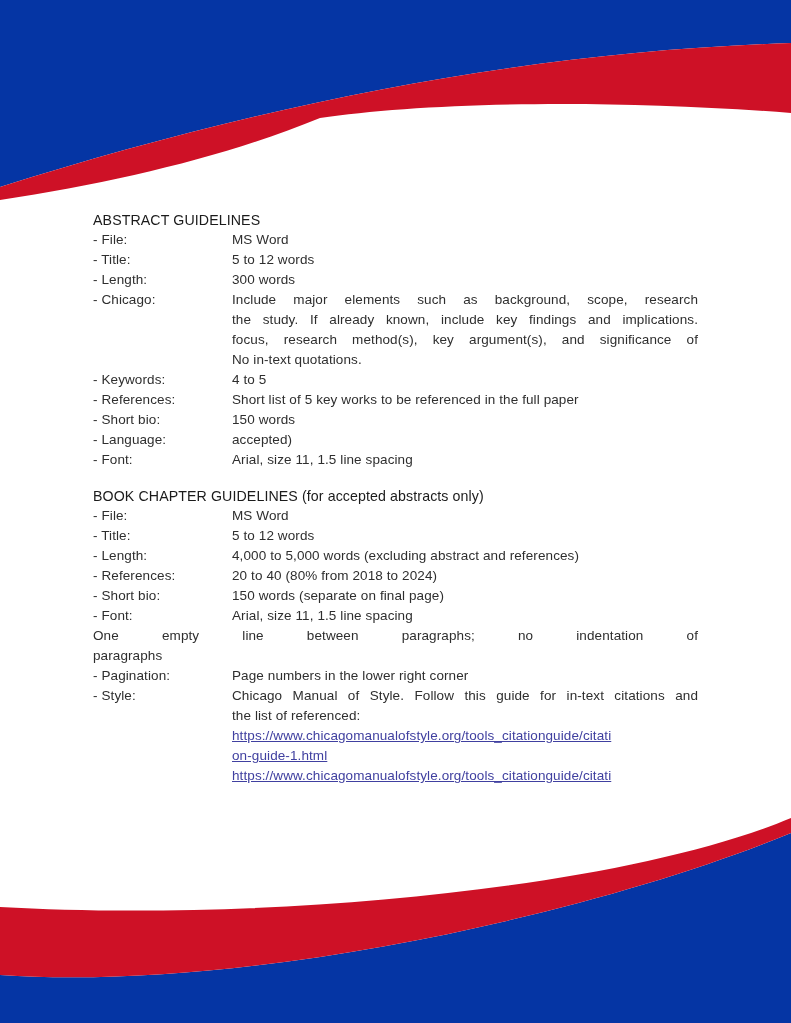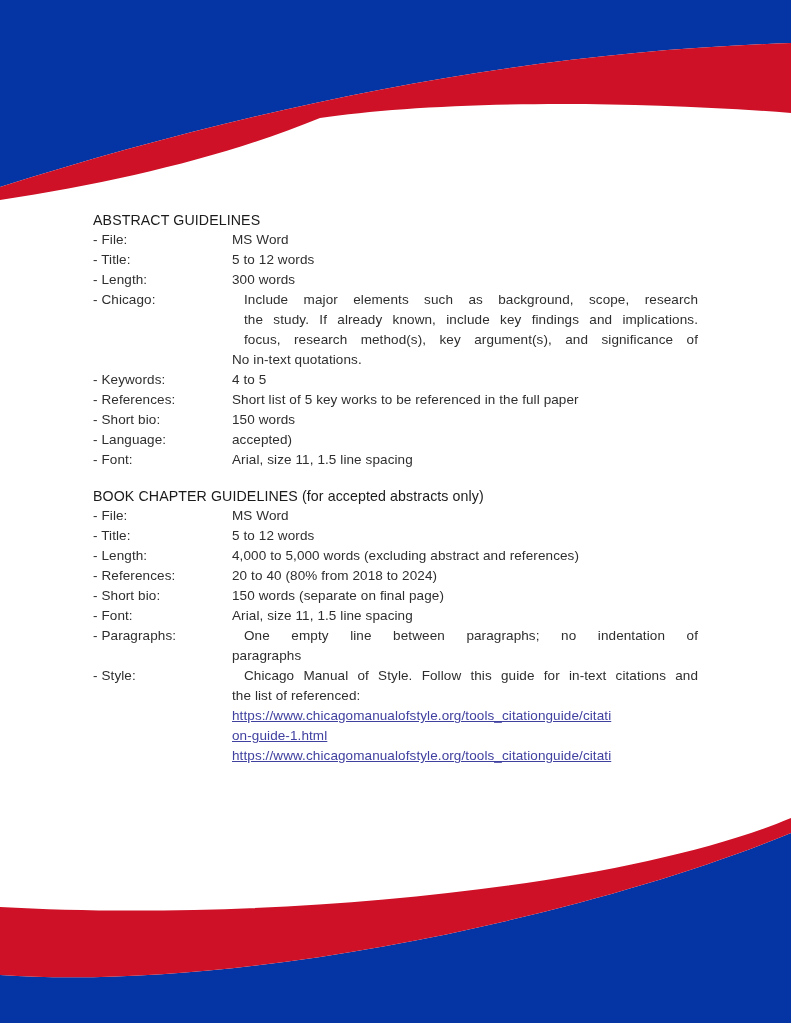"Include major elements such as" .value .jline { margin-left: 12px -> none }
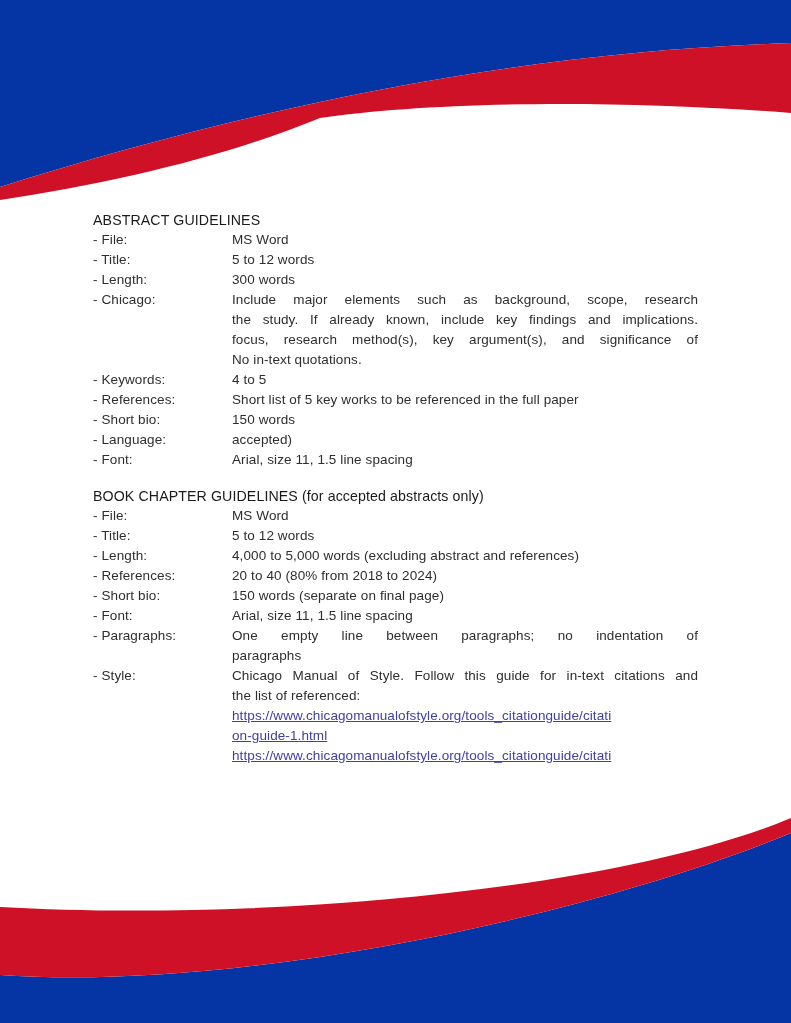"- Paragraphs:" div.label { html: <div>- Paragraphs:</div> -> none }
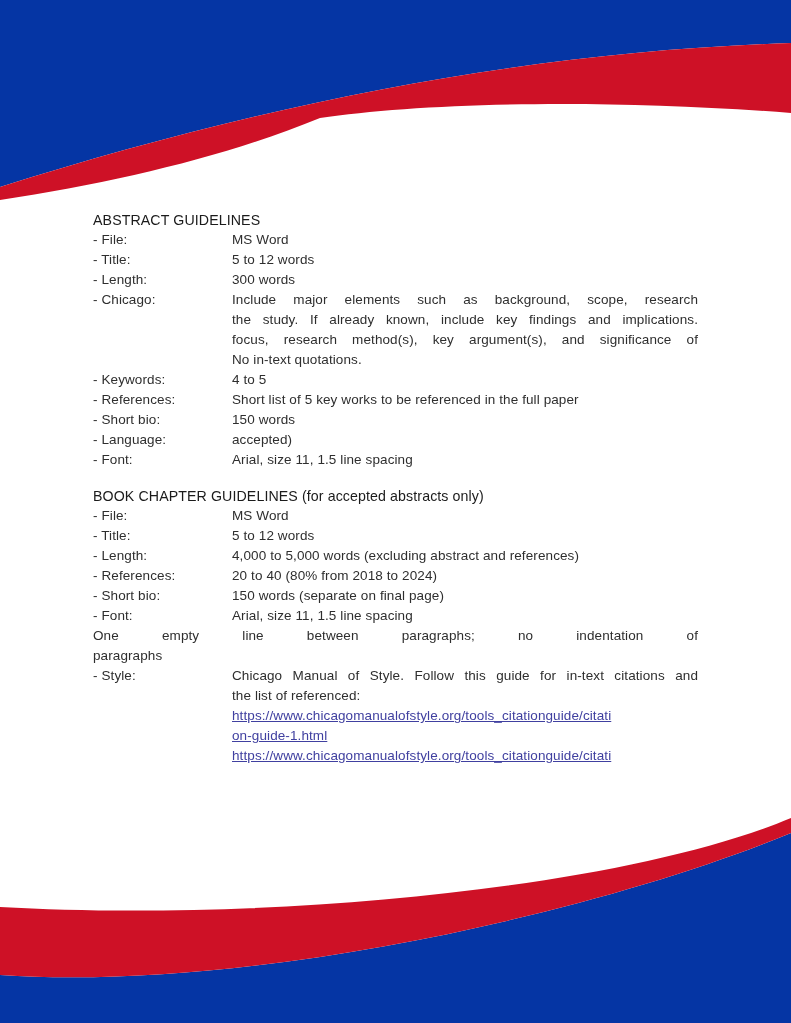"- Pagination:" div.grow { html: none -> <div> <div>- Pagination:</div> <div> <div>Page numbers in the lower right corner</div> </div> </div> }
